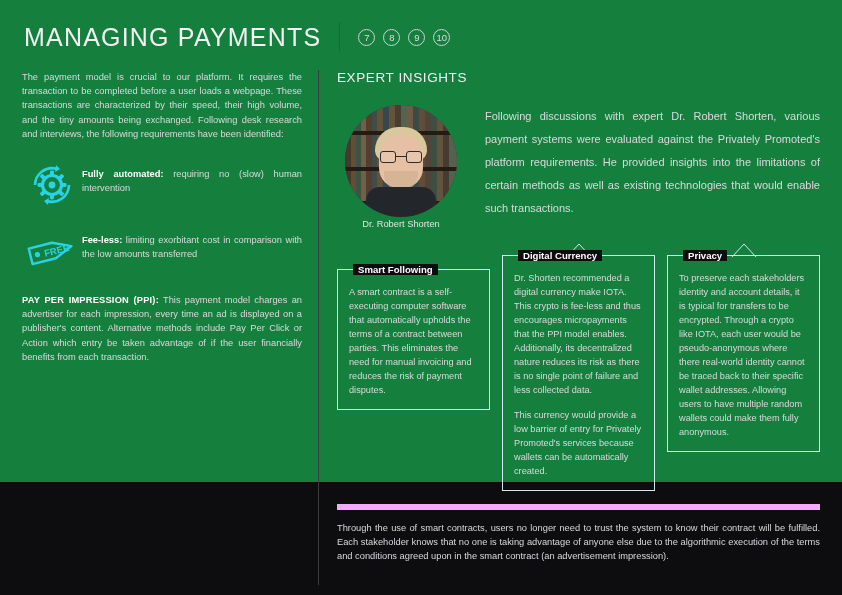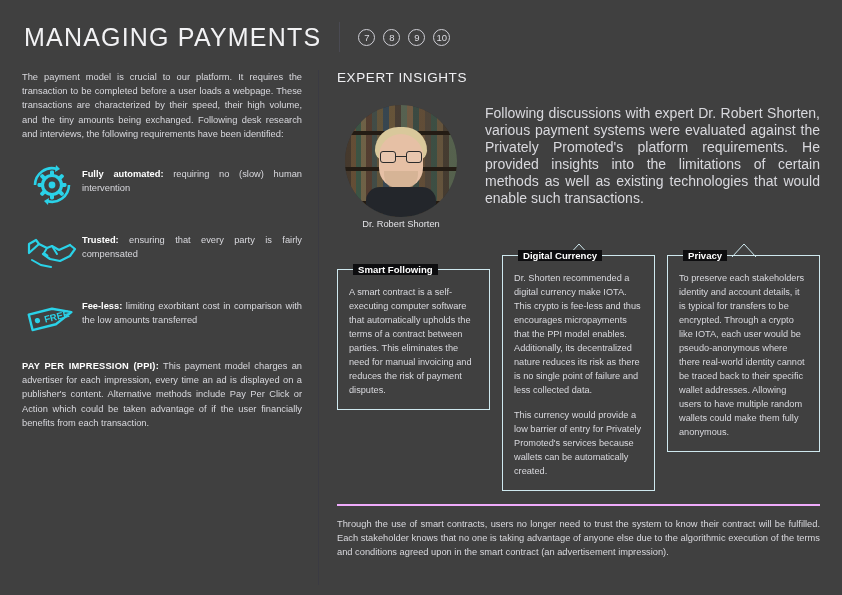"MANAGING PAYMENTS" .page { background: #404040 -> #15803d; height: 595px -> 482px }
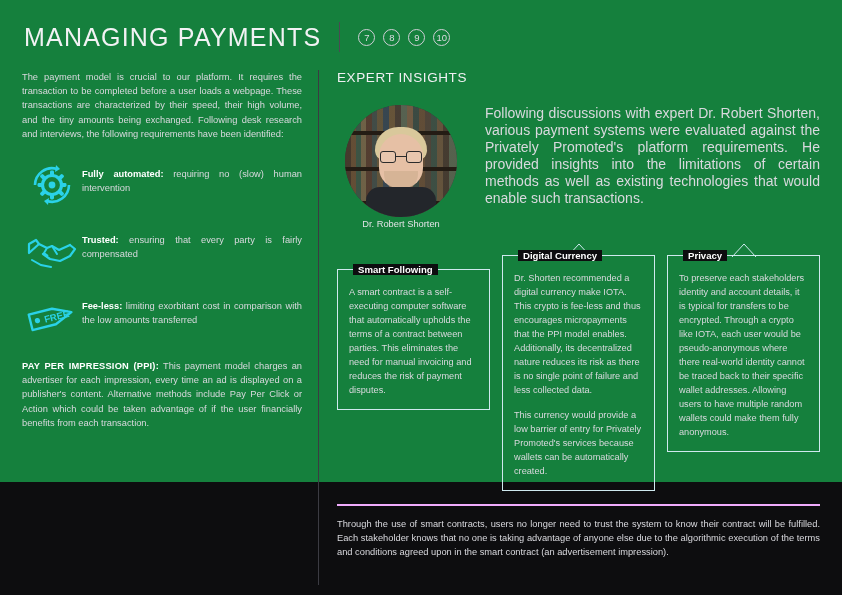"Following discussions with expert Dr." .expert-para { font-size: 14px -> 11px; line-height: 17px -> 23px }
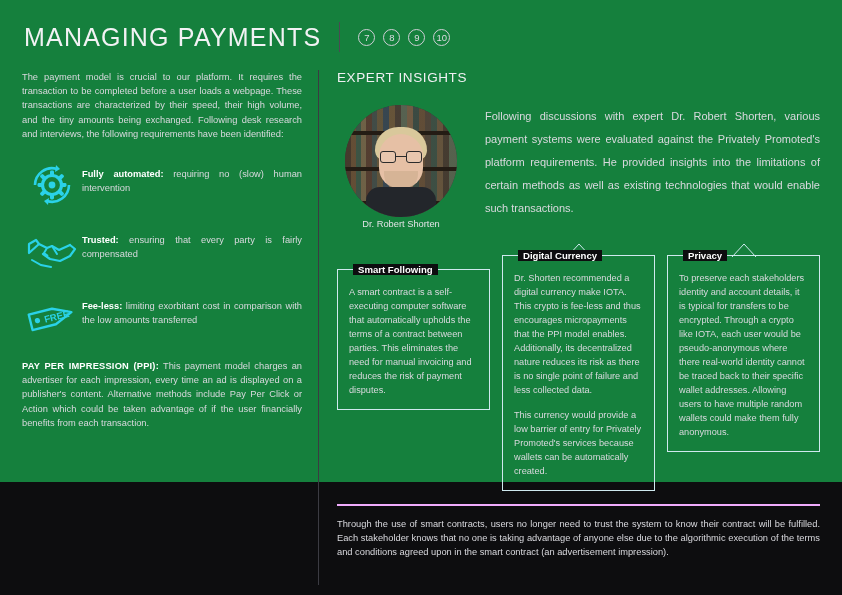"Trusted: ensuring that every party" div.req-item { html: <div> <div> <svg> <path></path> <path></path> <path></path> <path></path> <path></path> <path></path> </svg> </div> <div> <b>Trusted:</b><span> ensuring that every party is fairly compensated</span> </div> </div> -> none }
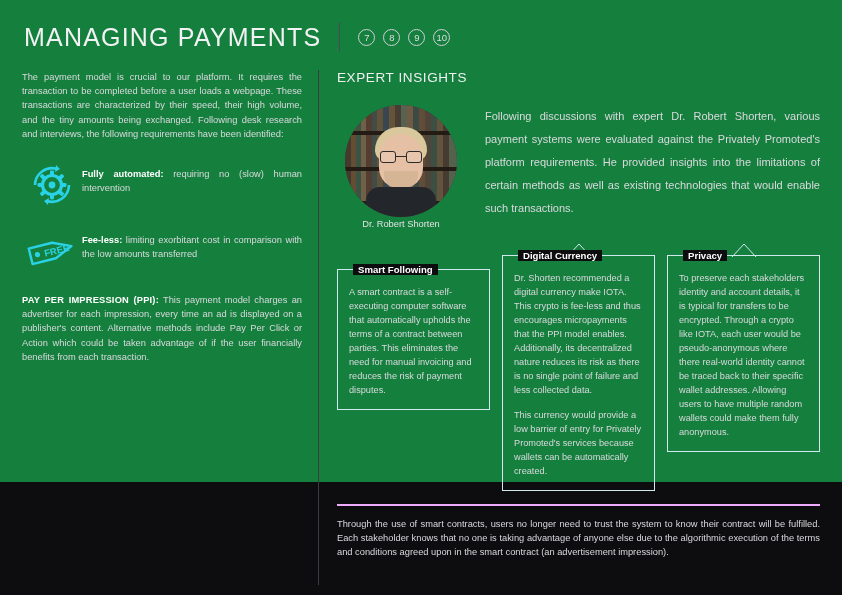"This payment model charges an" span { text: could -> entry }
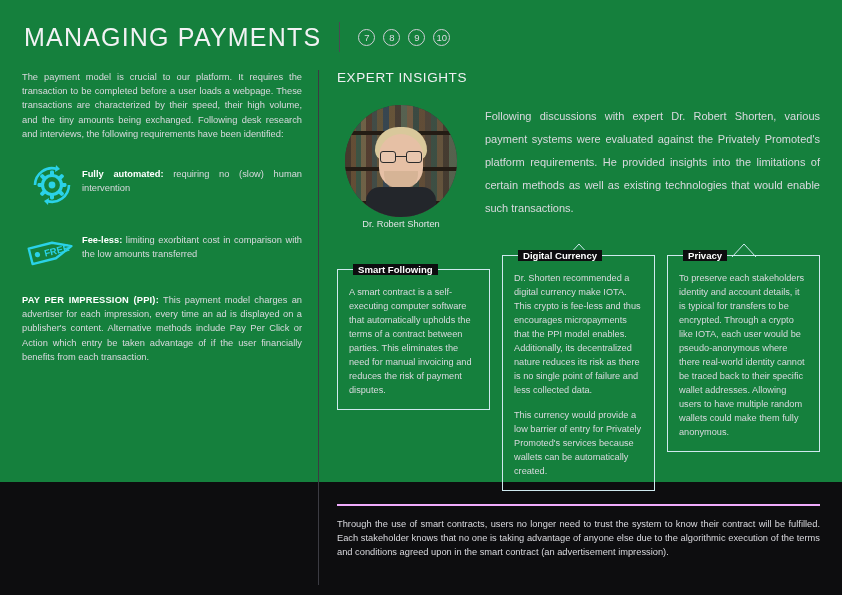"Through the use of smart" .footer { border-top: 2px solid #f0abfc -> 6px solid #f0abfc }
